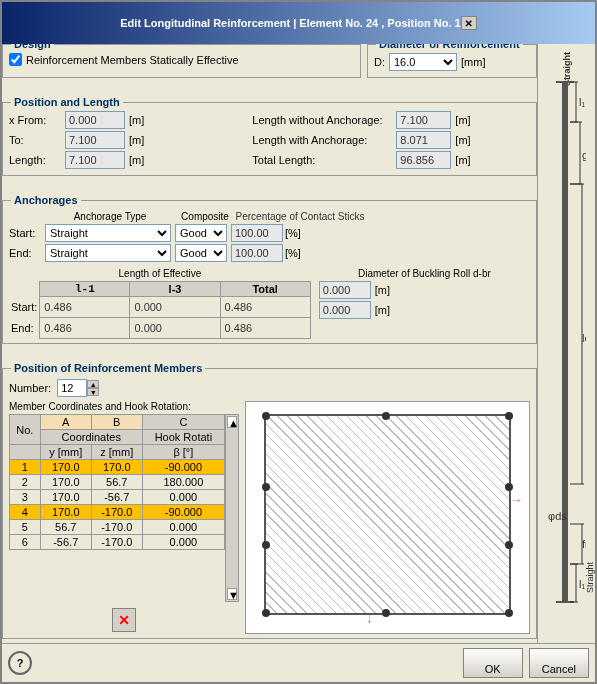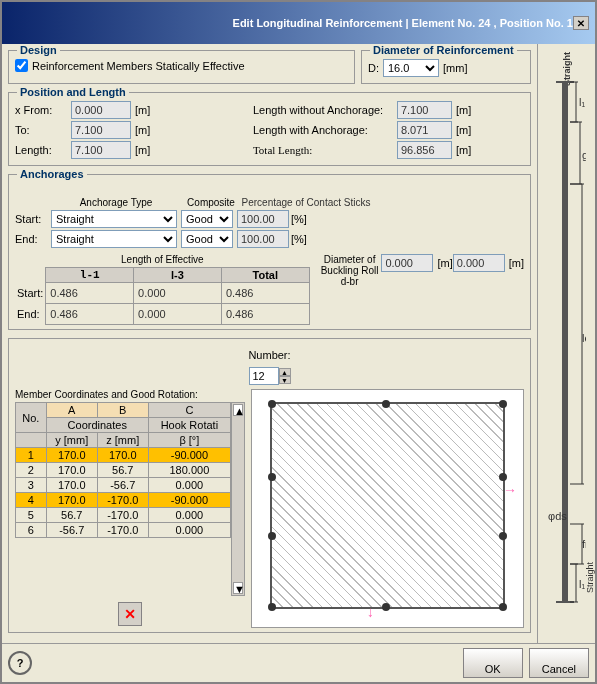"Edit Longitudinal Reinforcement |" .title-bar { justify-content: flex-end -> center }
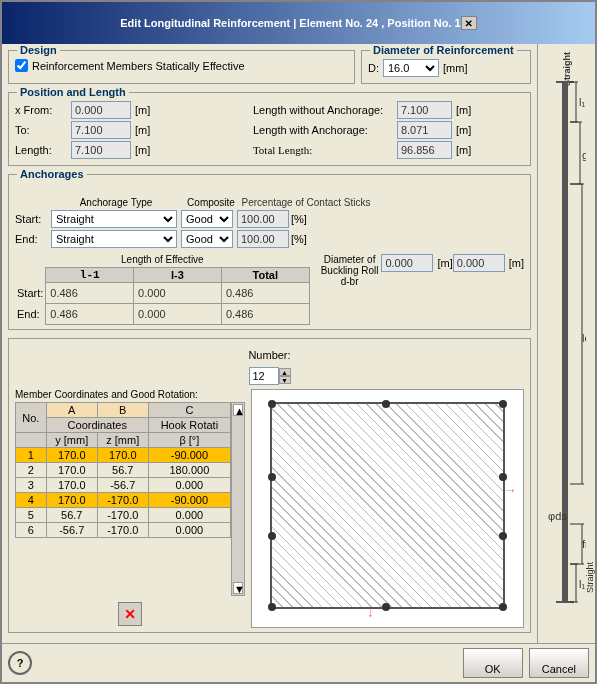"Design" .main-content { gap: 4px -> 20px; padding: 6px -> 0 }
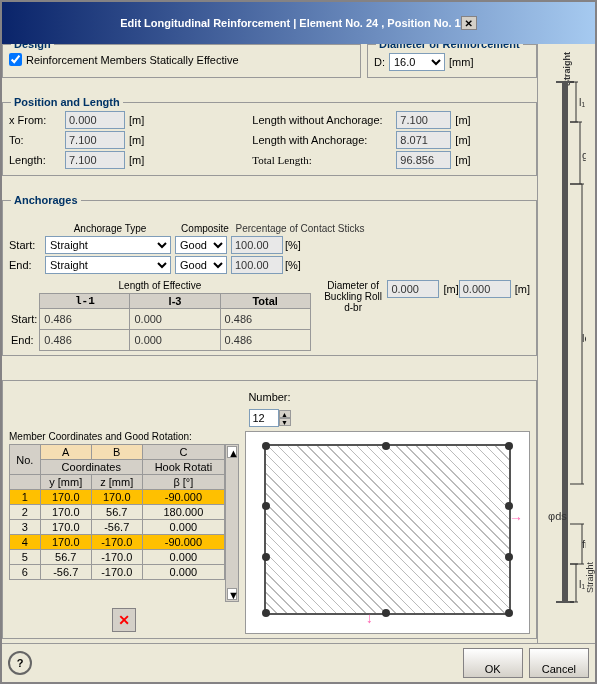"16.0" select { width: 56px -> 68px }
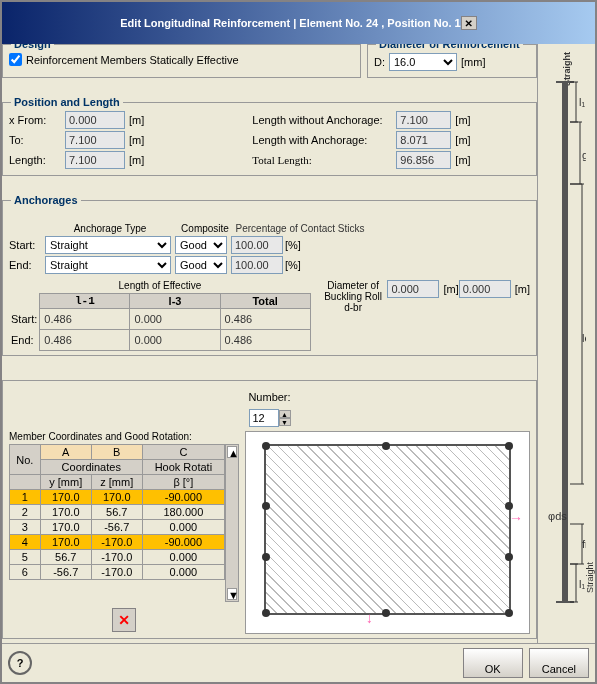"Total Length:" label { font-family: Liberation Serif, serif -> none }
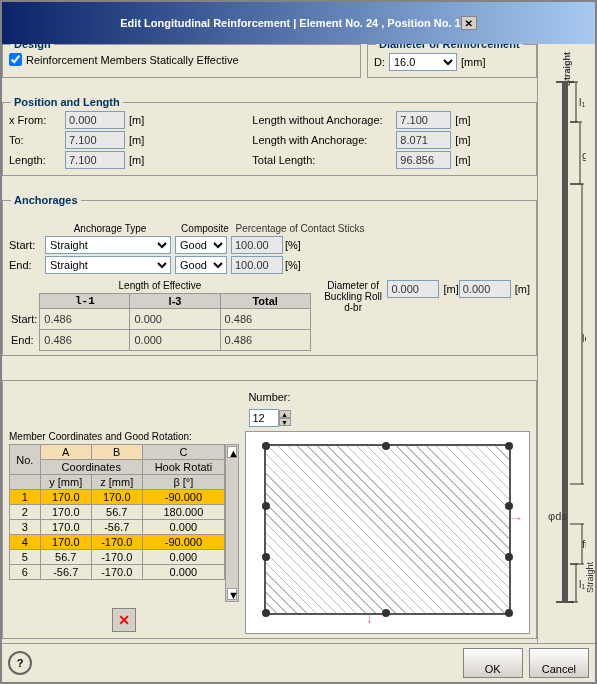"Anchorage Type" div { margin-top: 12px -> none }
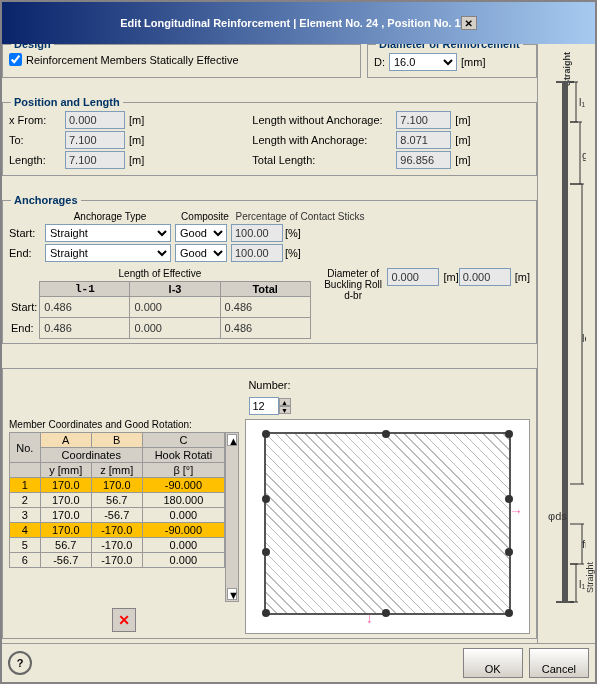"Diameter of Buckling Roll d-br" div { flex-direction: row -> column }
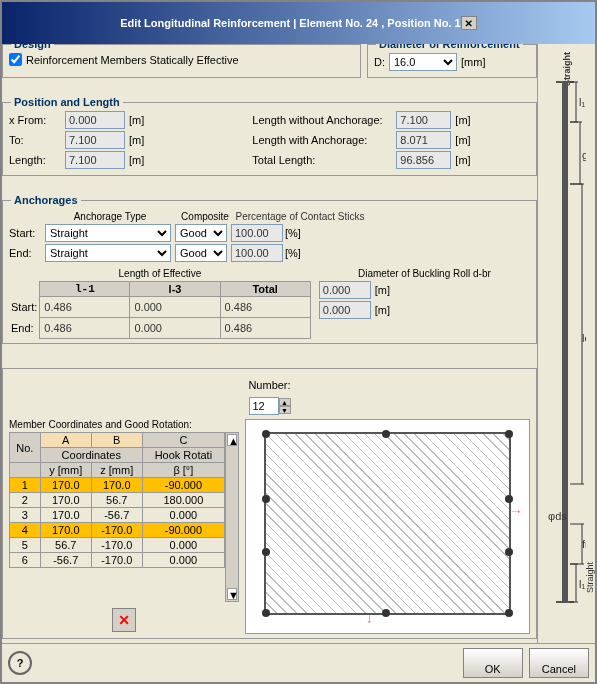"Position of Reinforcement Members" span.group-label { html: none -> <span>Position of Reinforcement Members</span> }
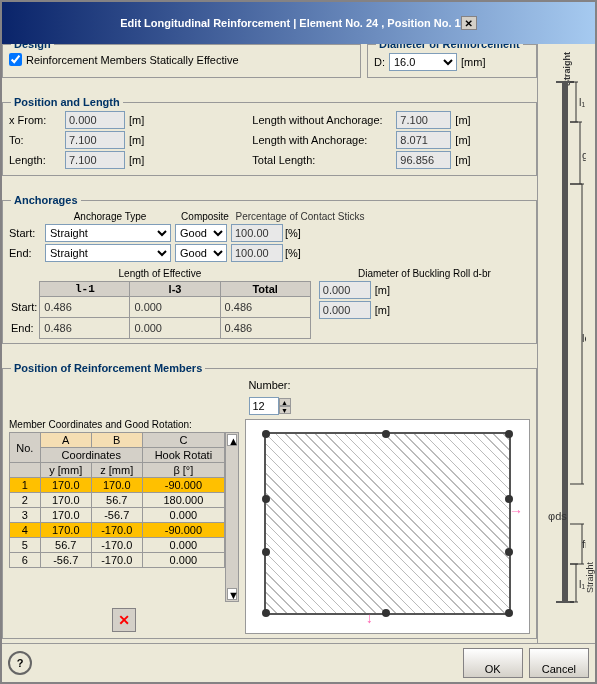"Number:" div { flex-direction: column -> none }
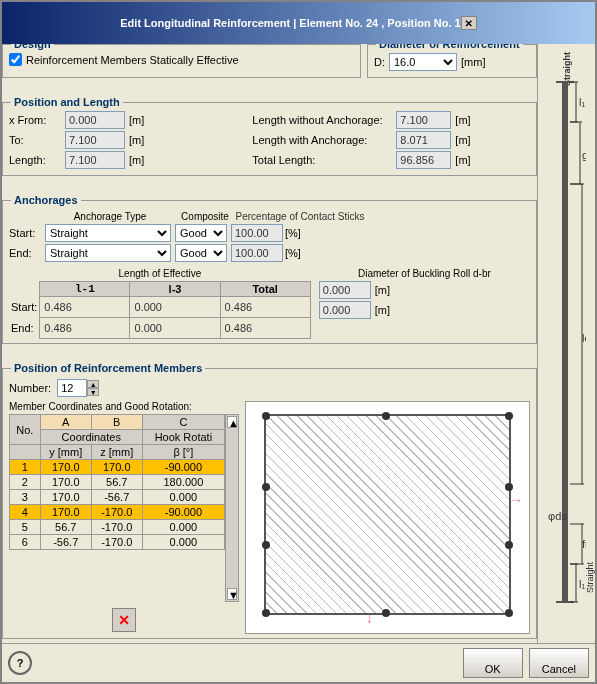"Member Coordinates and Good Rotation:" label { text: Good -> Hook }
